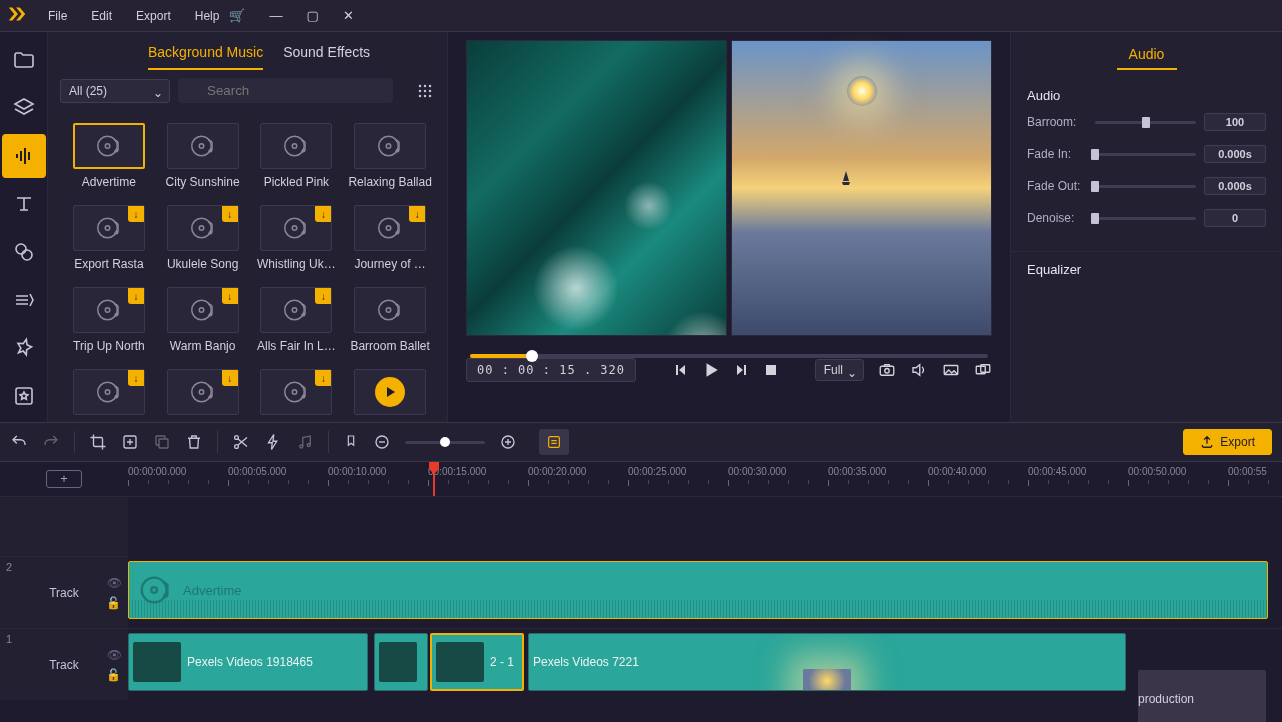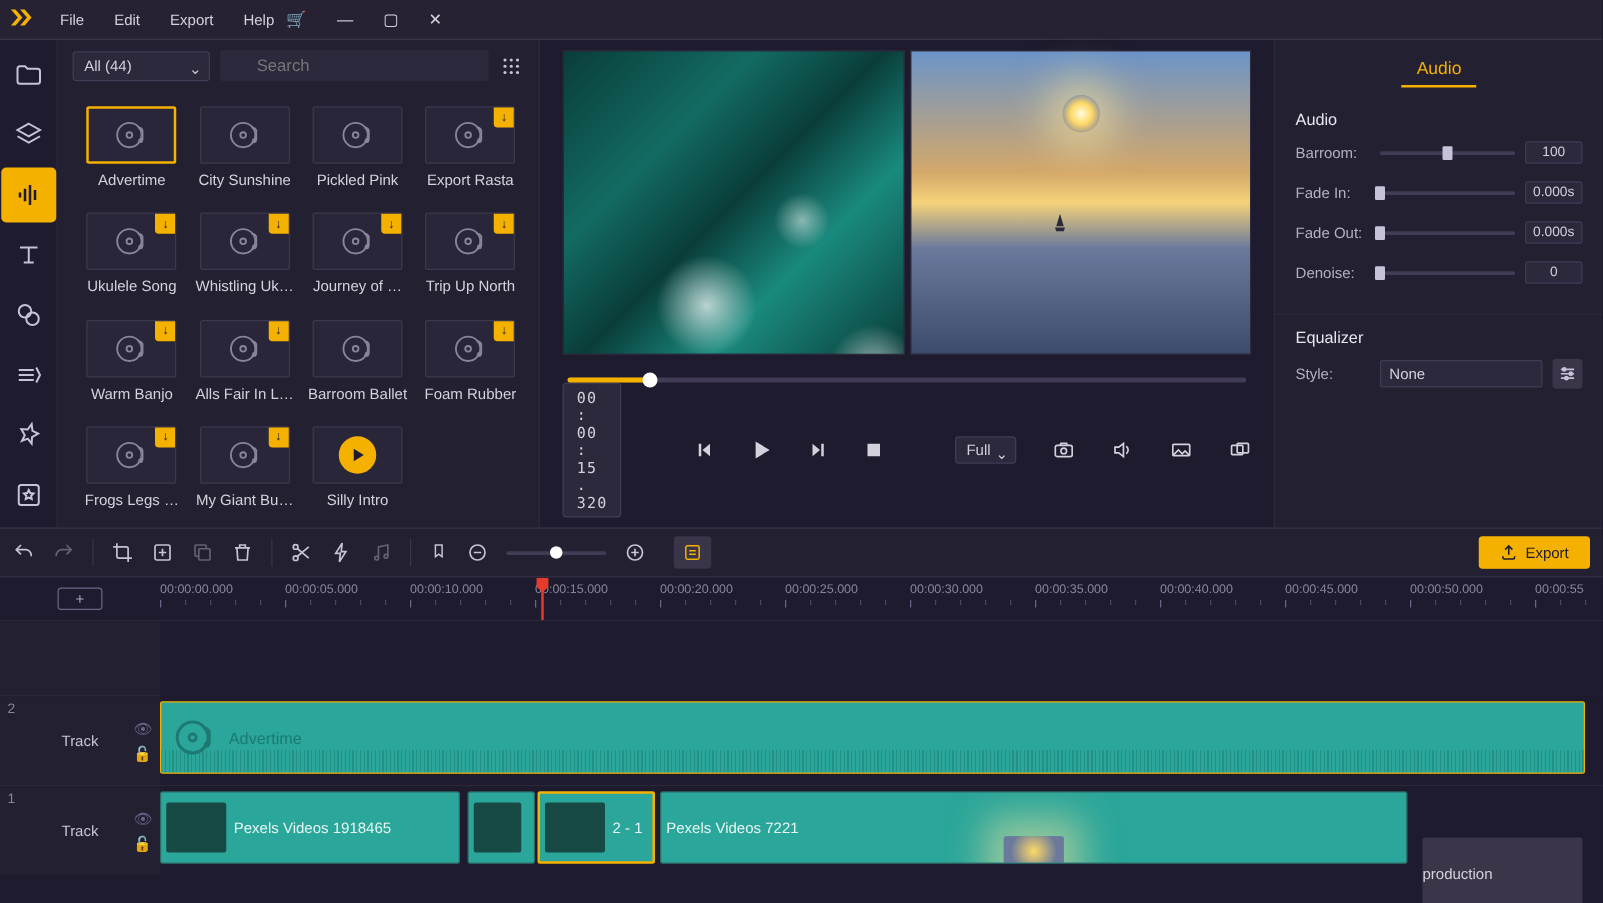"Background Music" div { html: none -> <div> <div>Background Music</div> <div>Sound Effects</div> </div> }
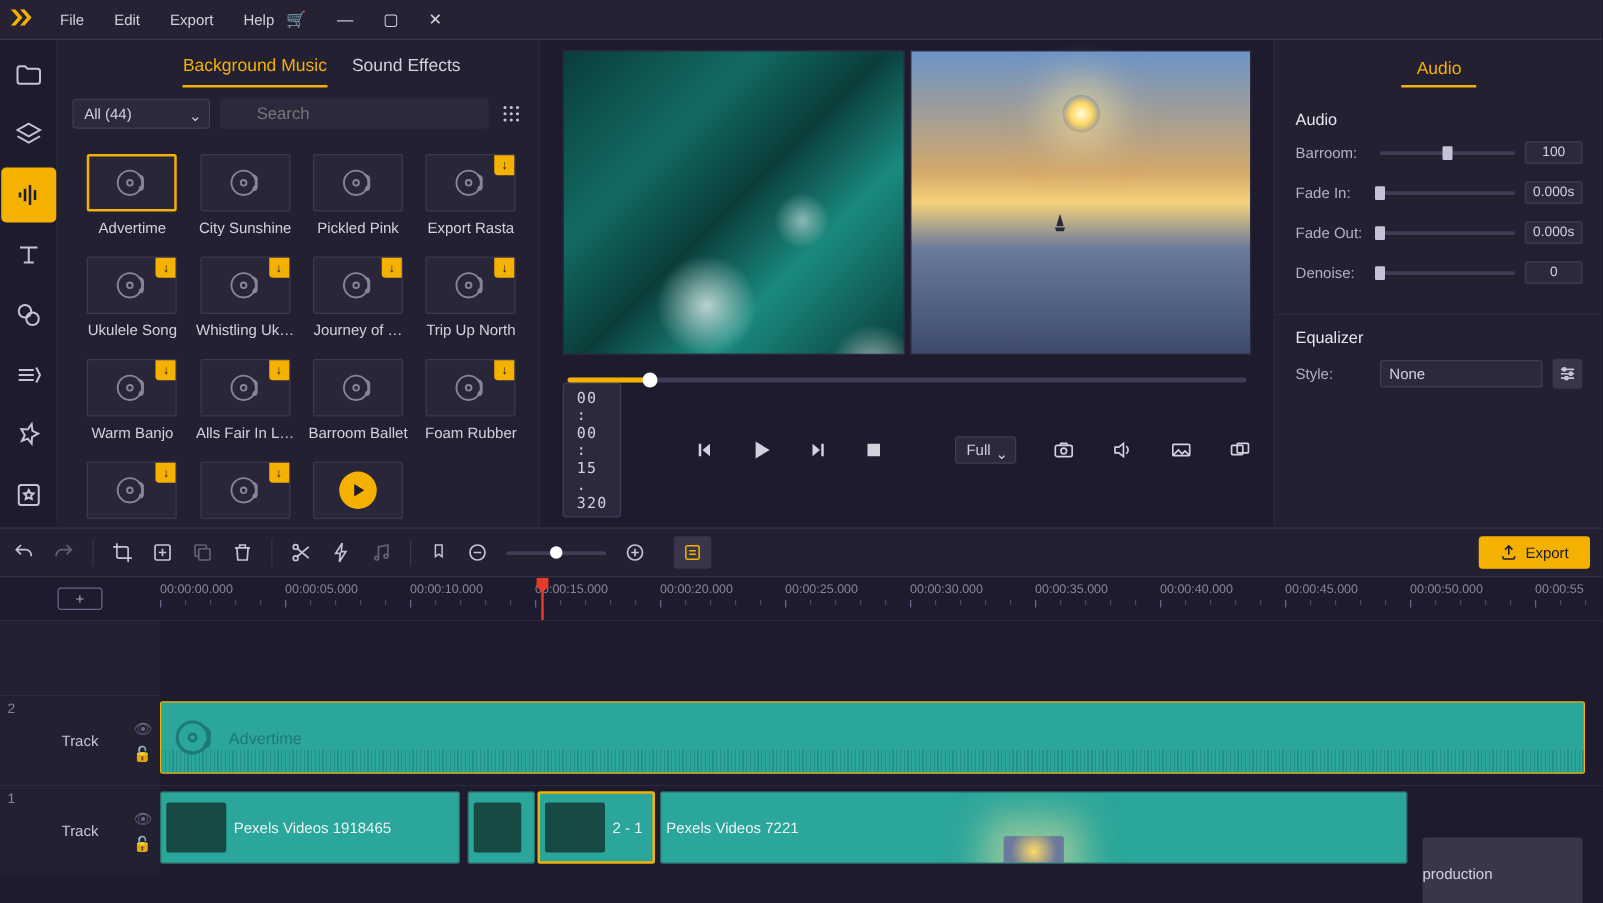"All (44)" span { text: 44 -> 25 }
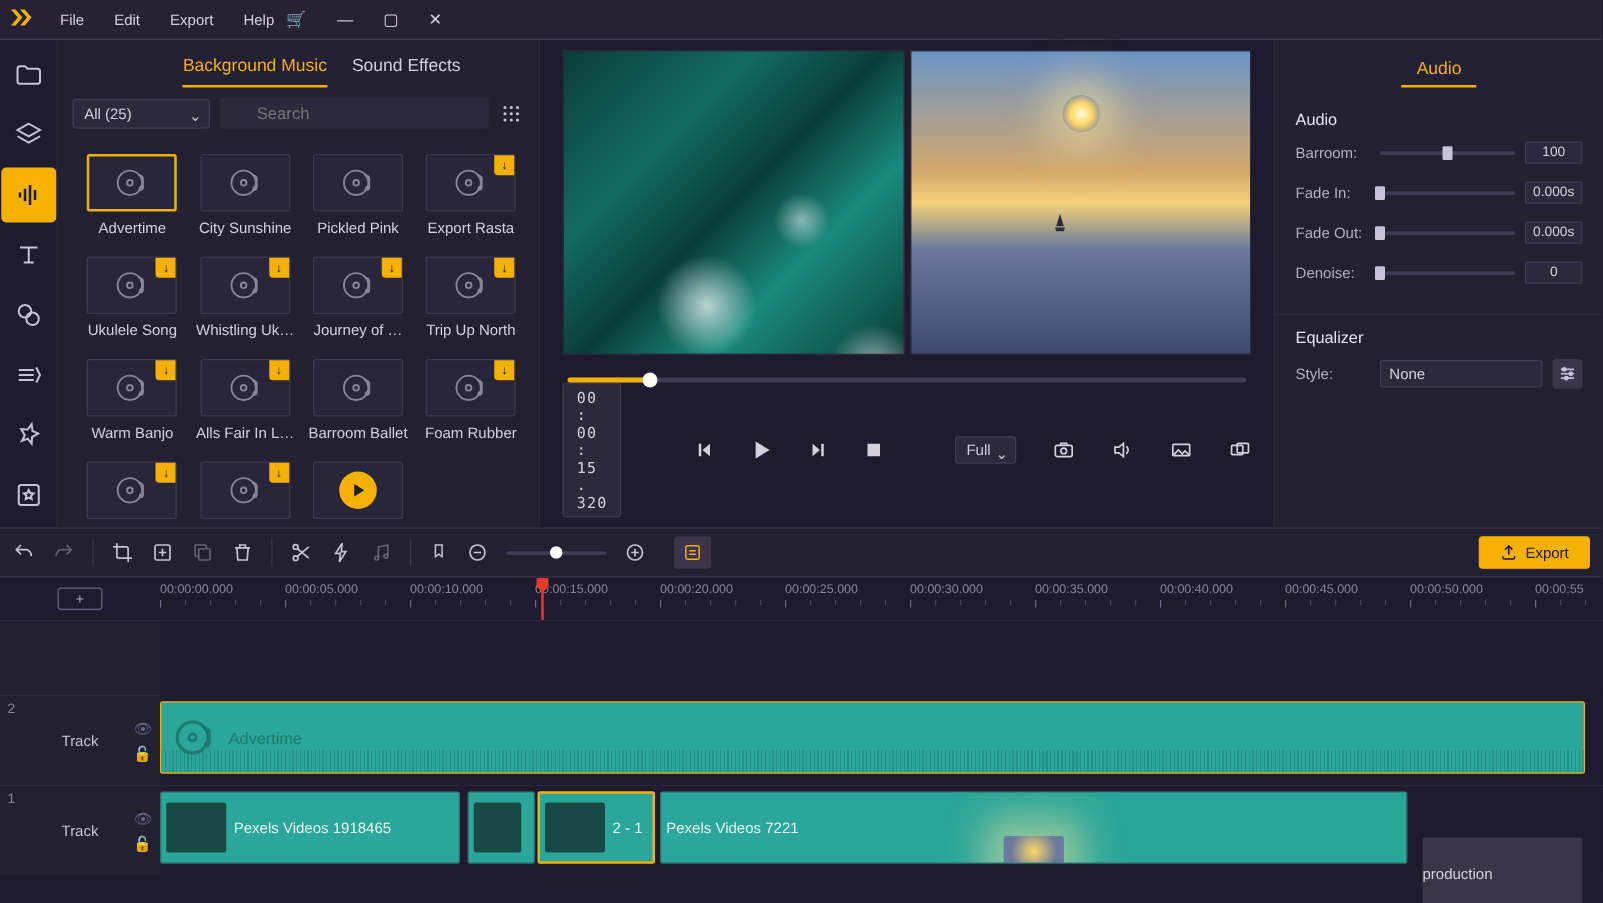"100" .insp-value { font-weight: none -> bold; width: 46px -> 62px }
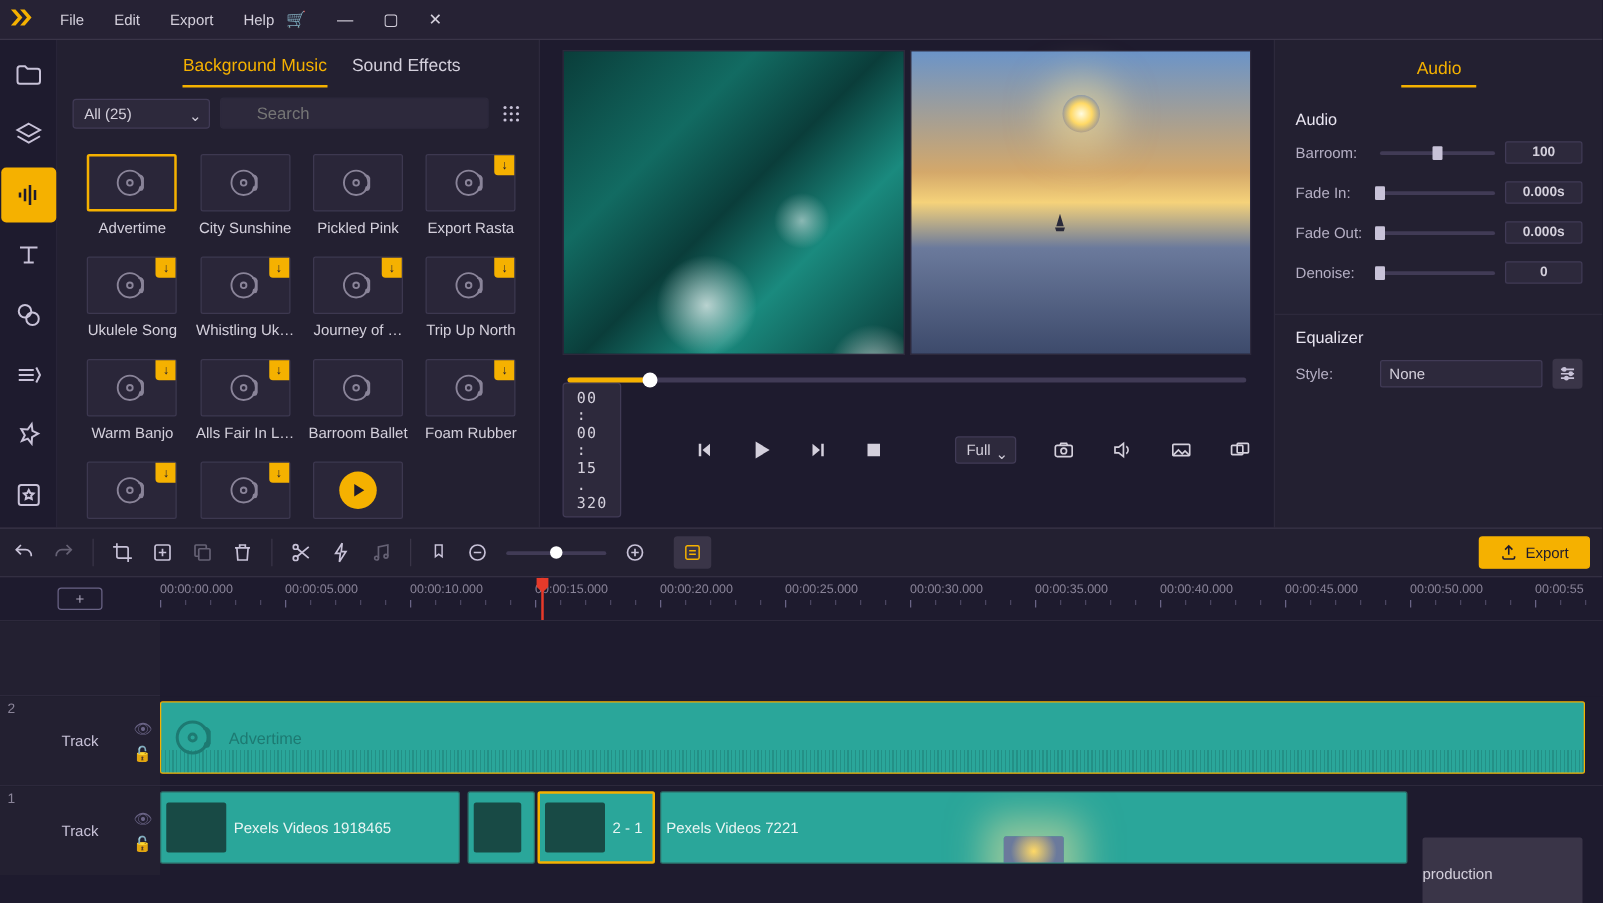"Relaxing Ballad" div.music-cell { html: none -> <div> <div> <svg> <circle></circle> <circle></circle> <path></path> <circle></circle> </svg> </div> <div>Relaxing Ballad</div> </div> }
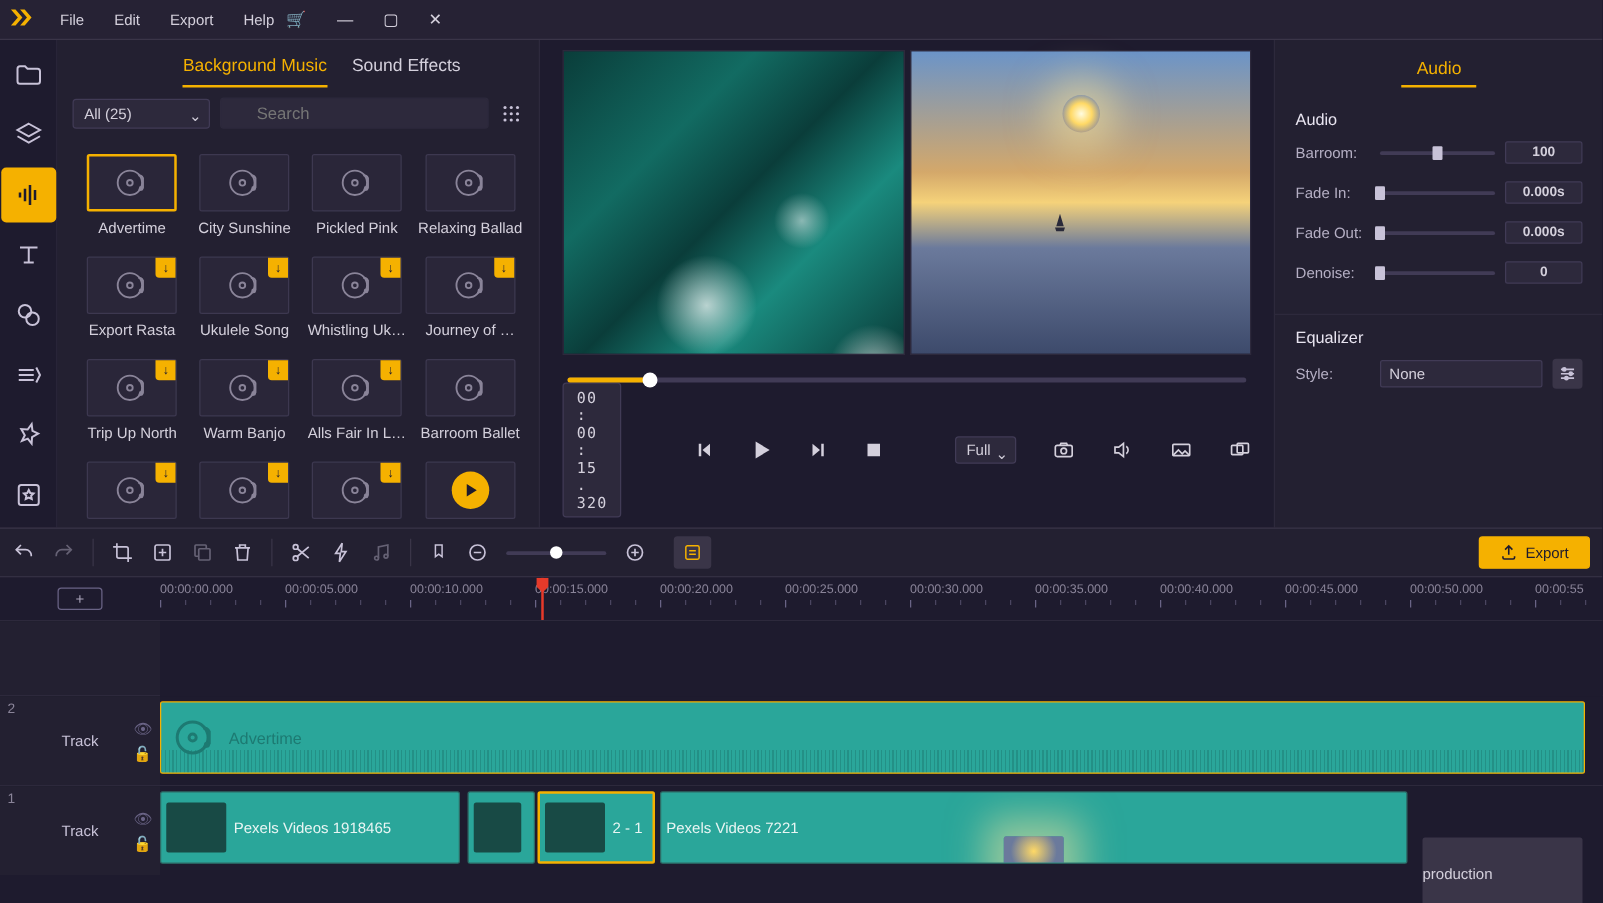"Style:" div.insp-row { html: <div> <div>Style:</div> <div>None</div> <div> <svg> <path></path> <circle></circle> <circle></circle> <circle></circle> </svg> </div> </div> -> none }
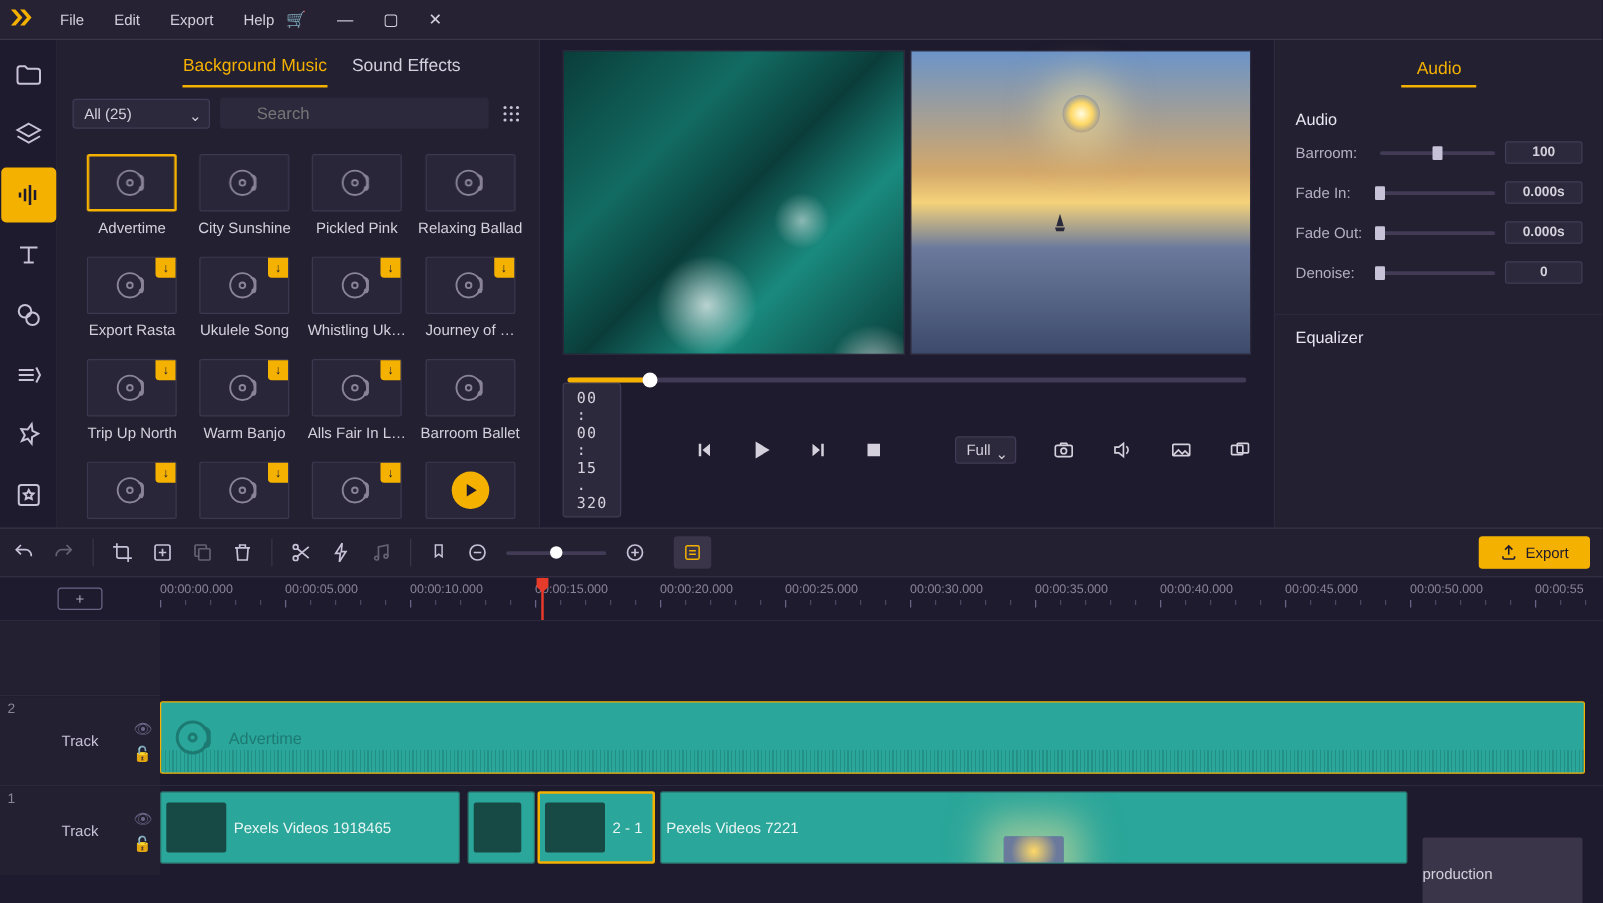"00 : 00 : 15" #transport { gap: 29px -> 14px }
